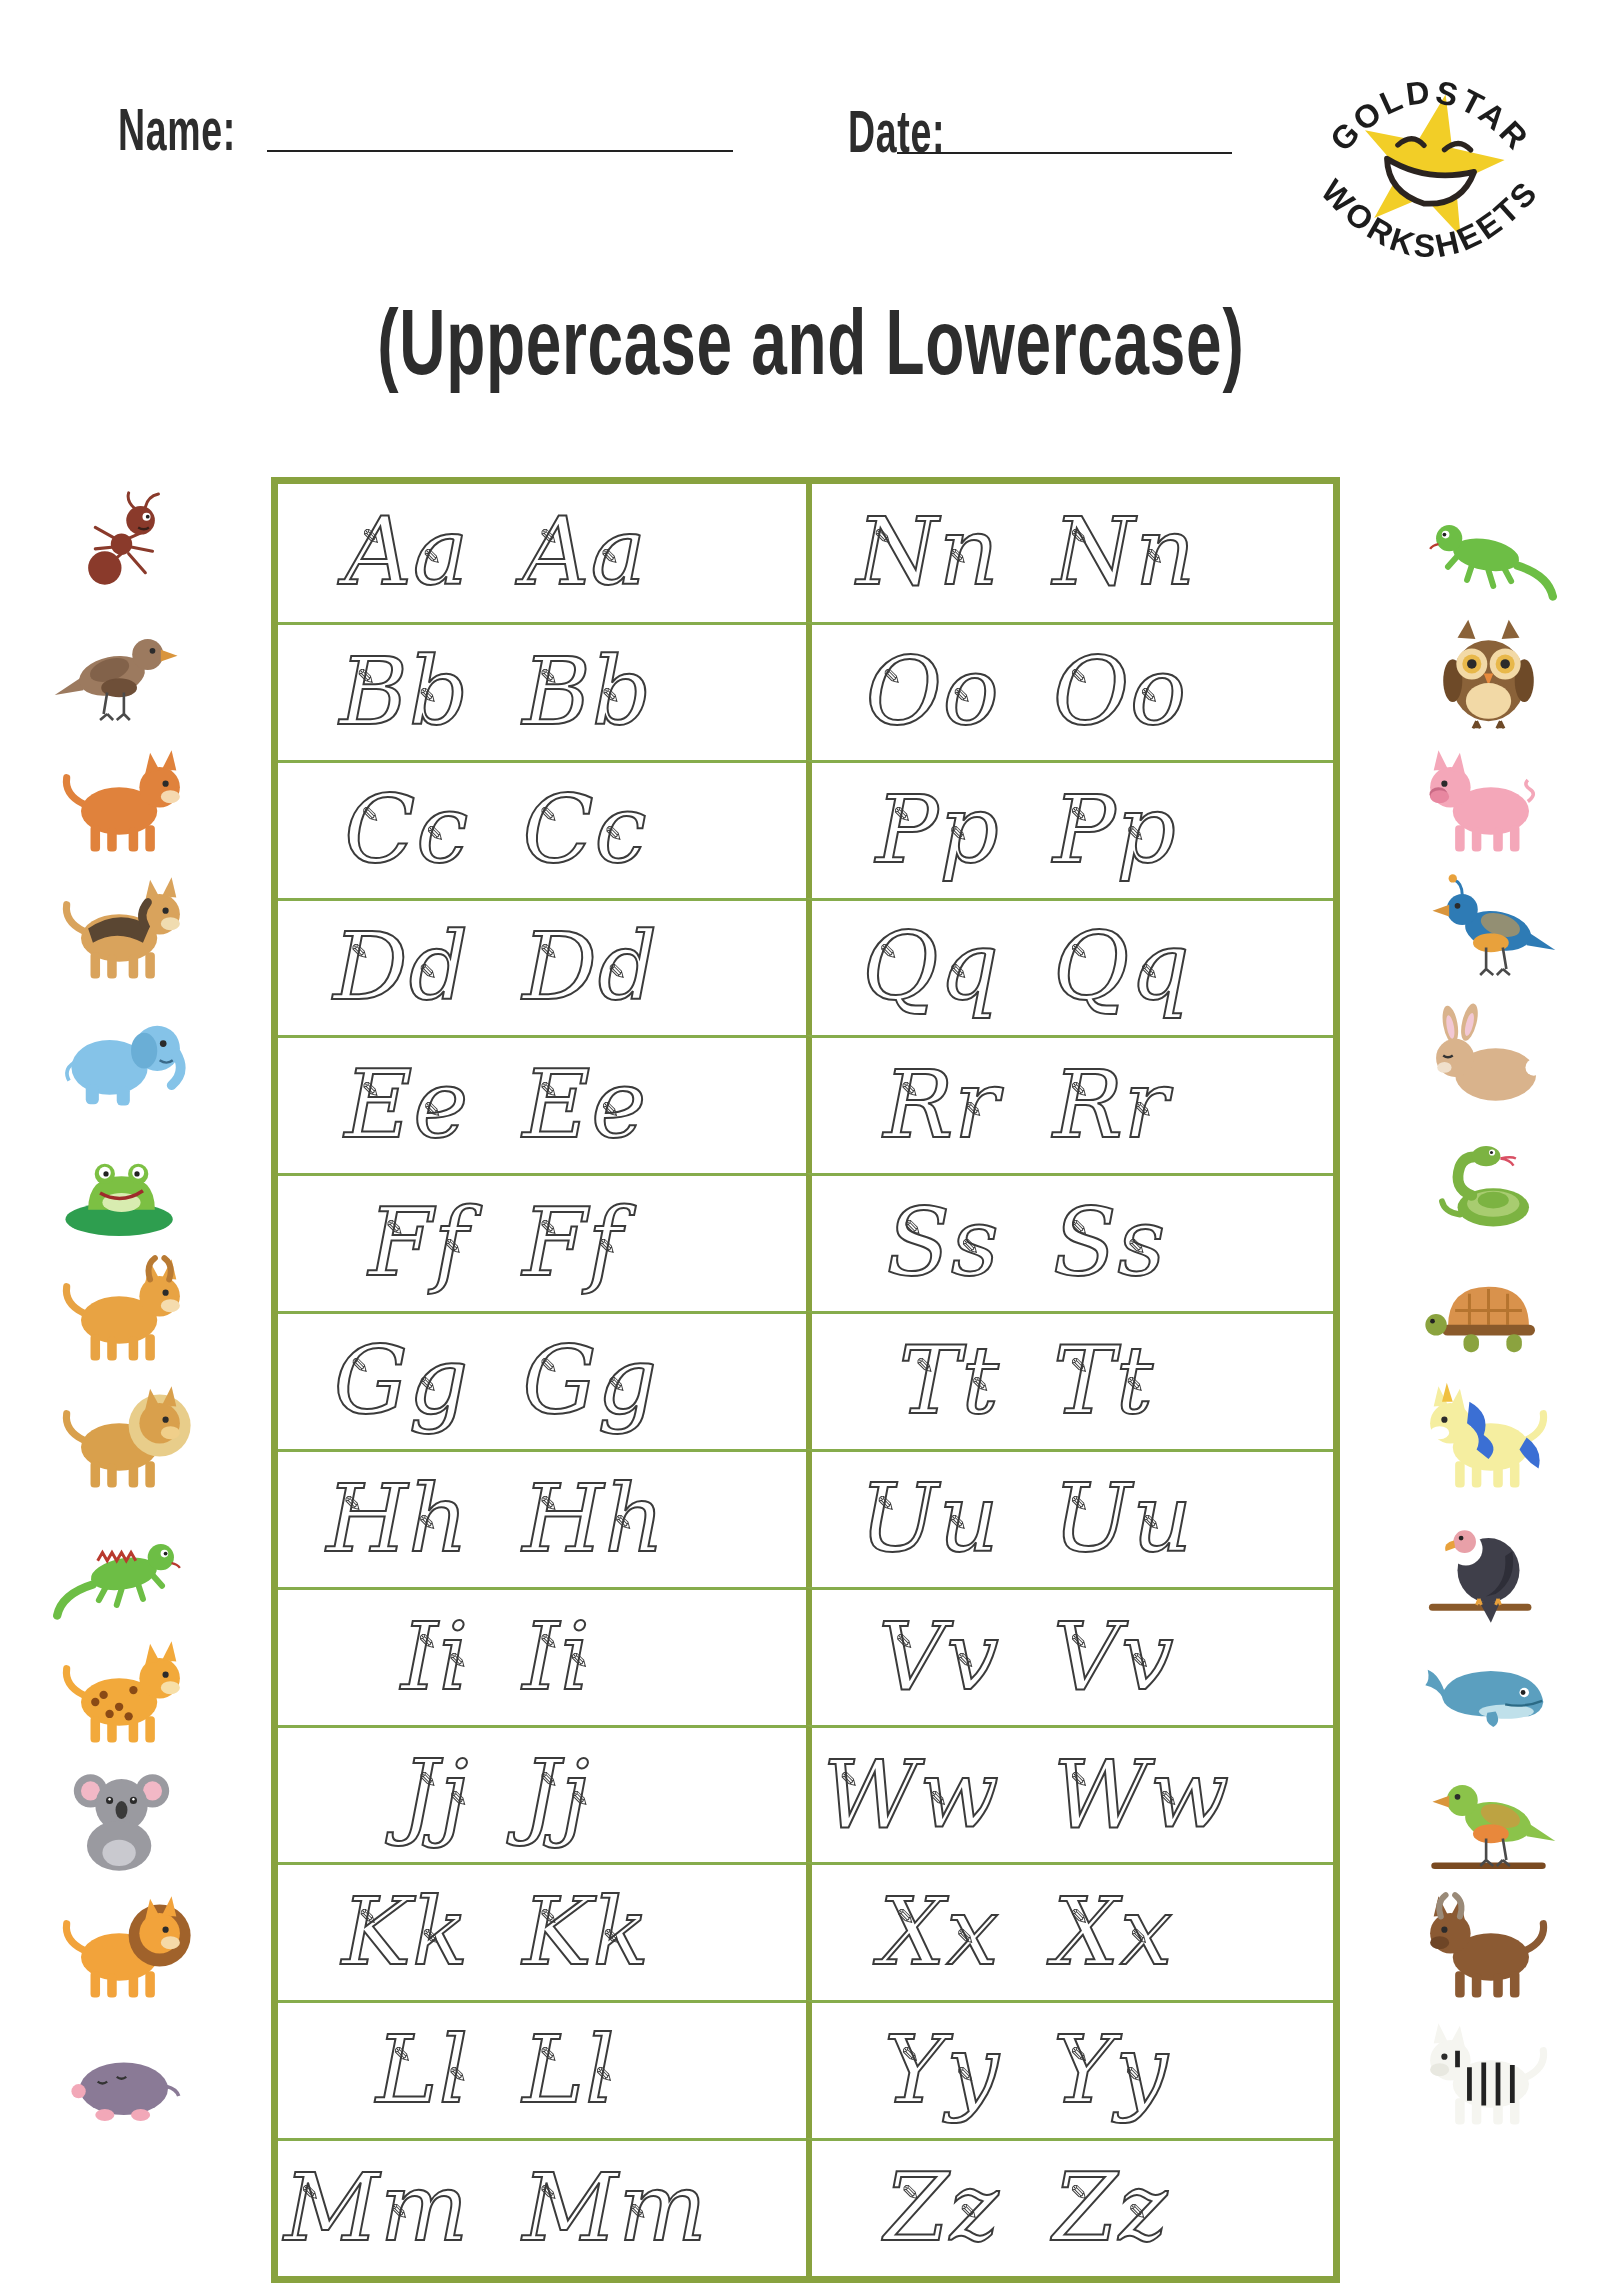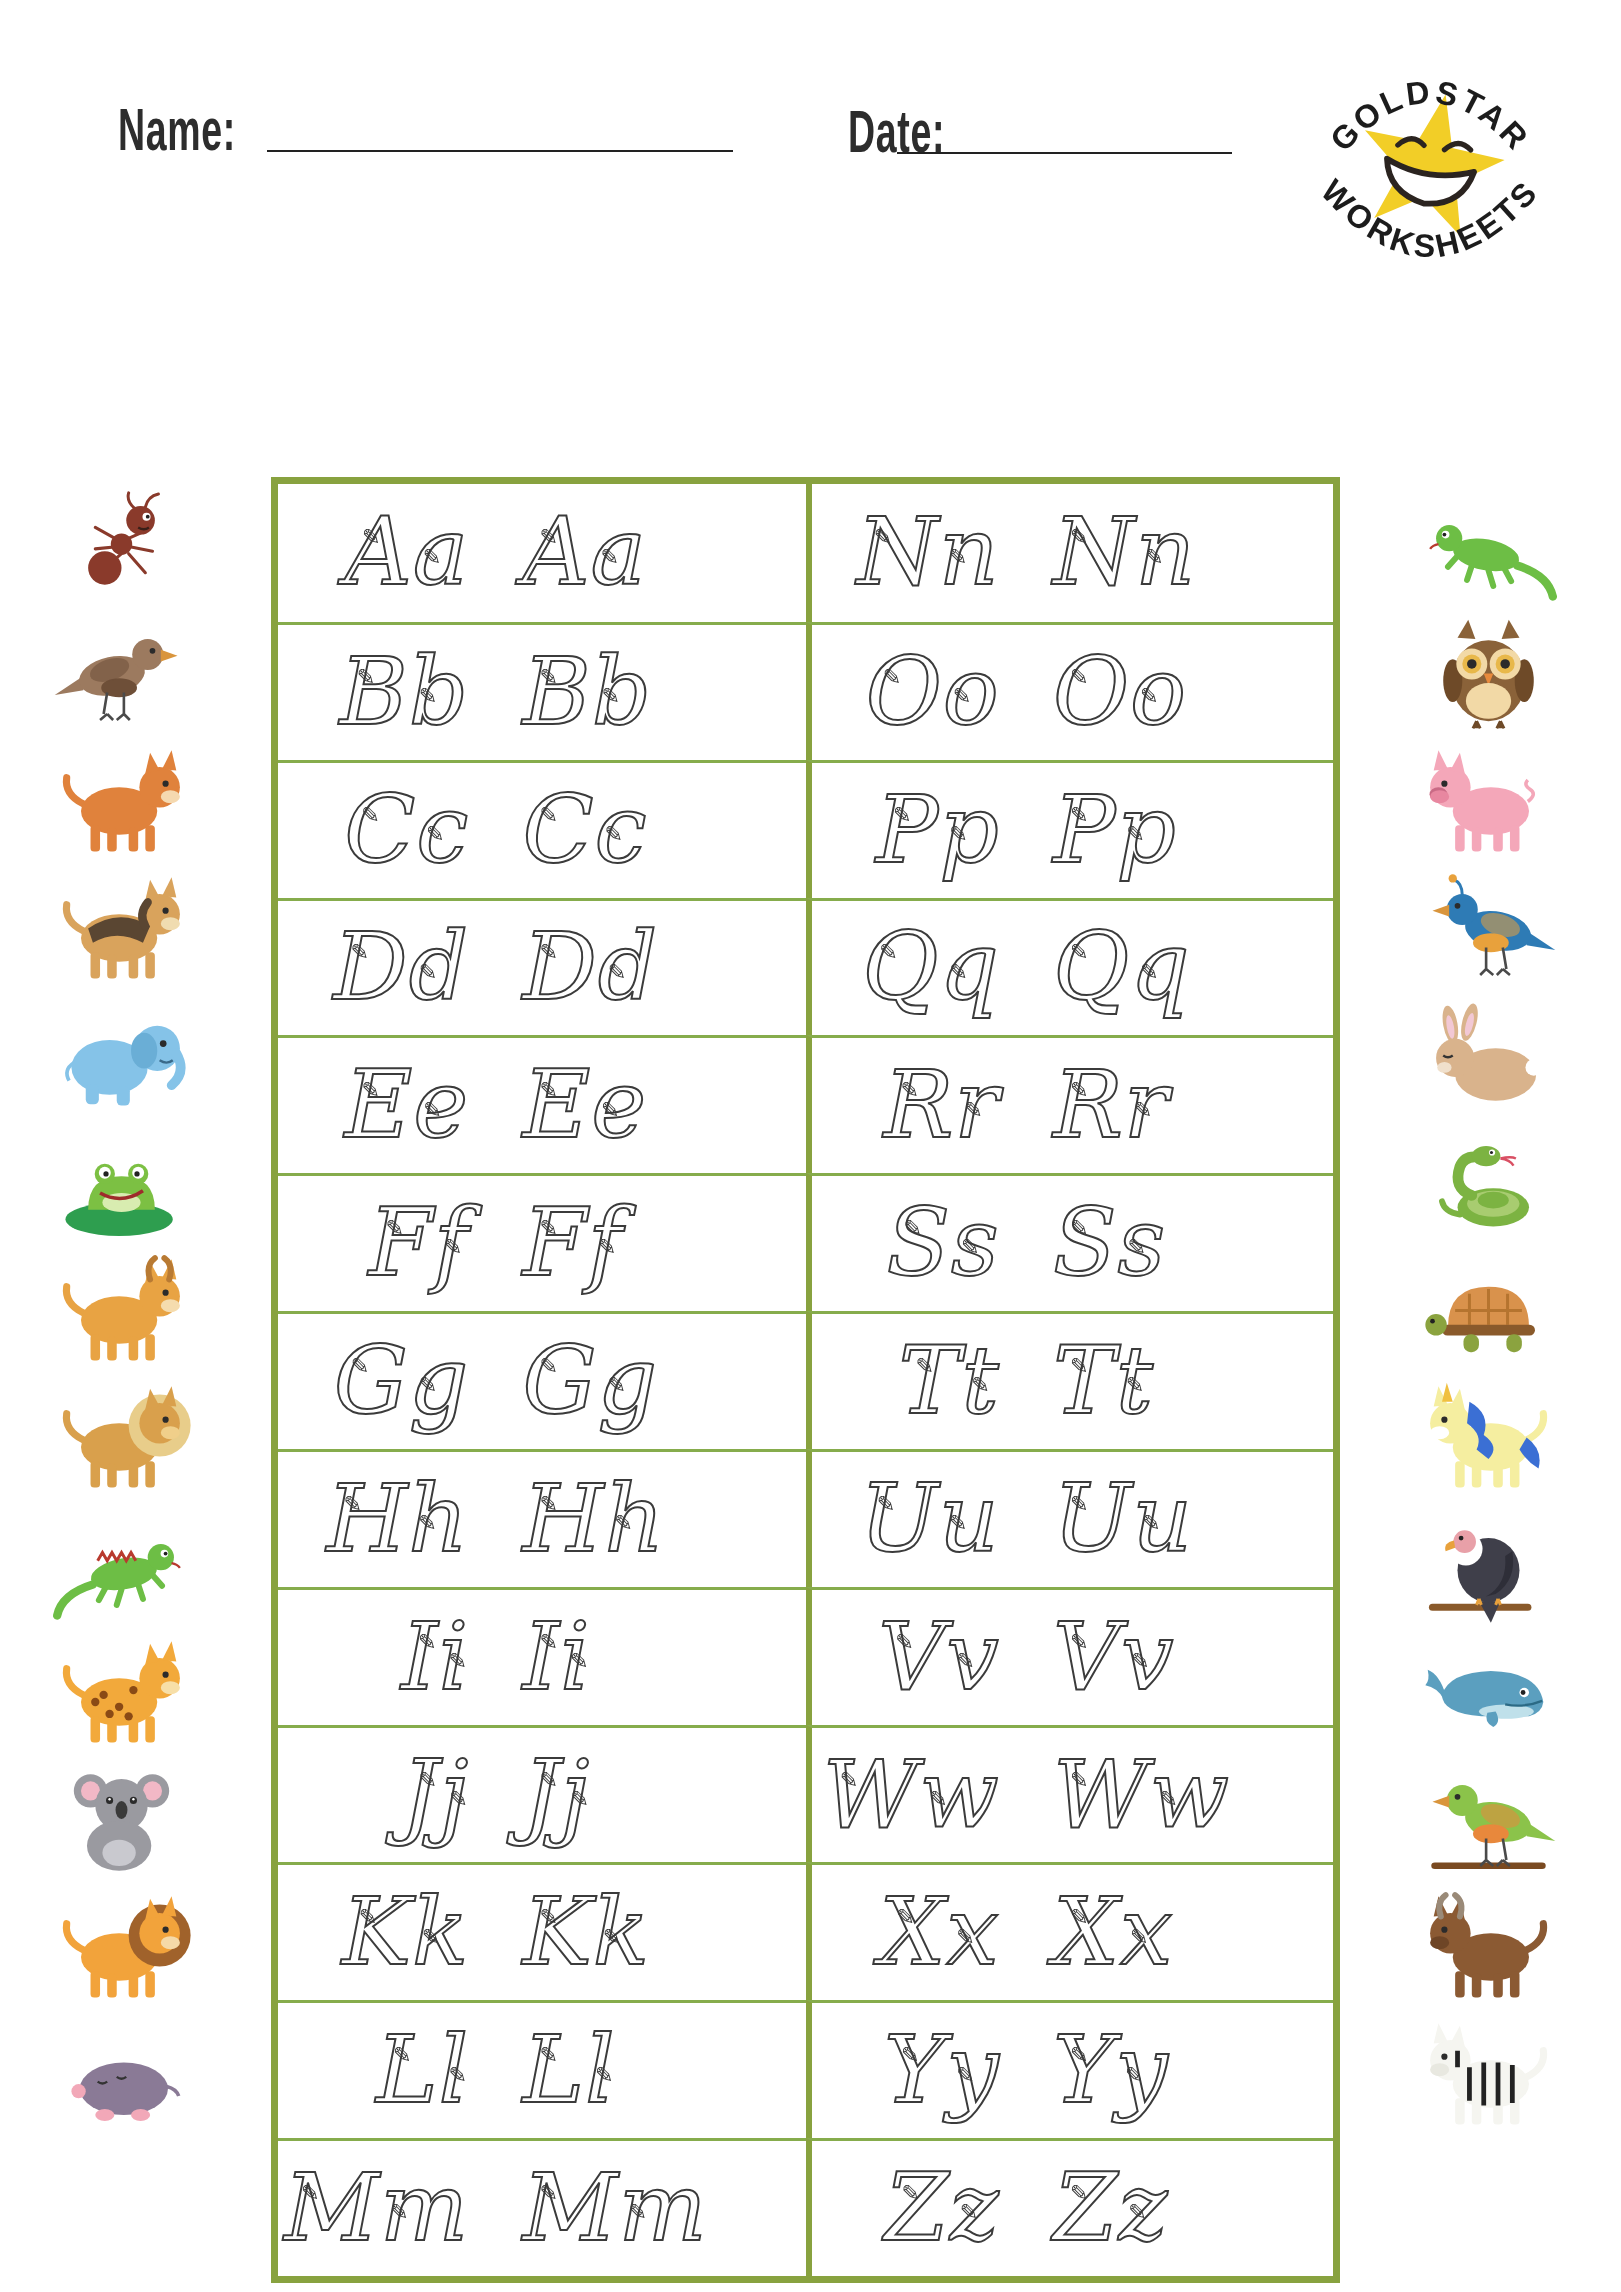"(Uppercase and Lowercase)" div.t2 { html: none -> <div><span>(Uppercase and Lowercase)</span></div> }
